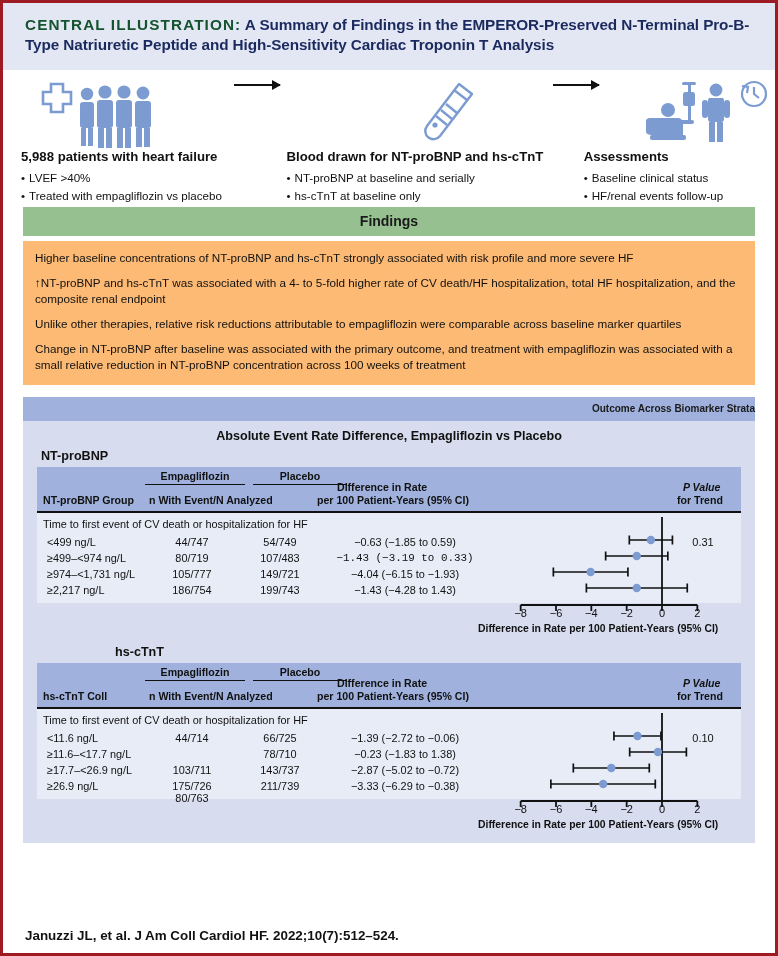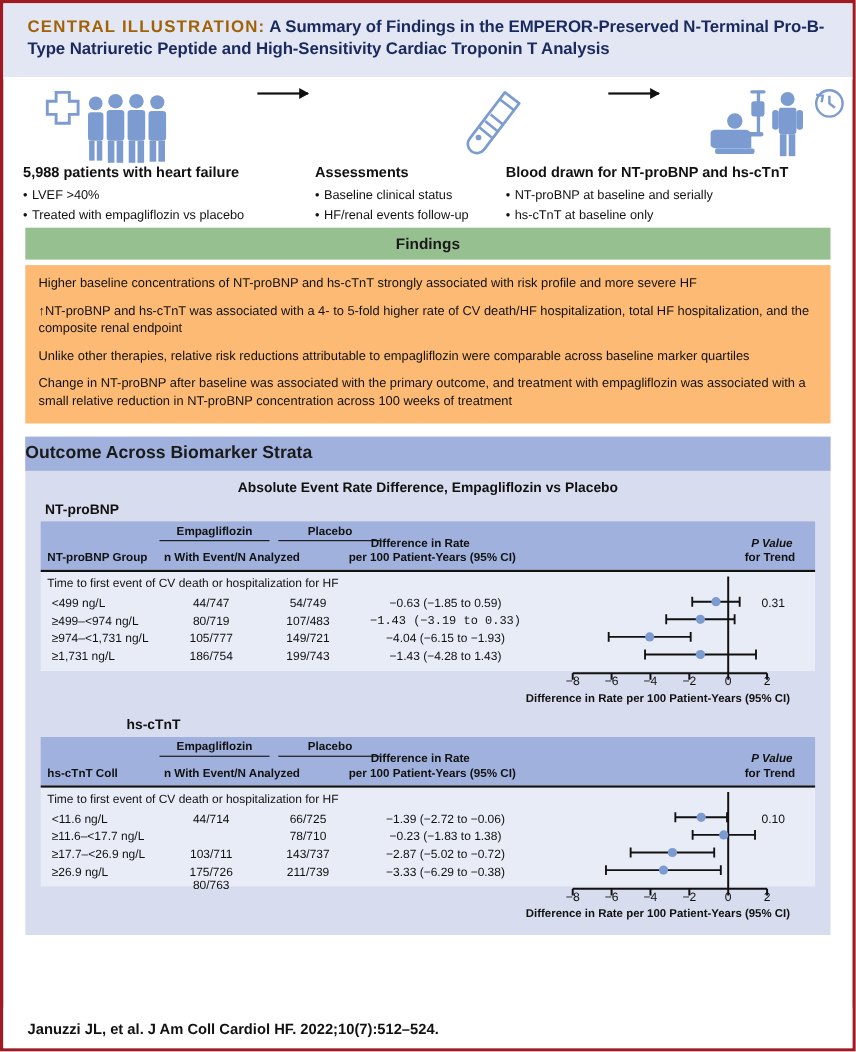"CENTRAL ILLUSTRATION:" .ci-label { color: #a16207 -> #14532d }
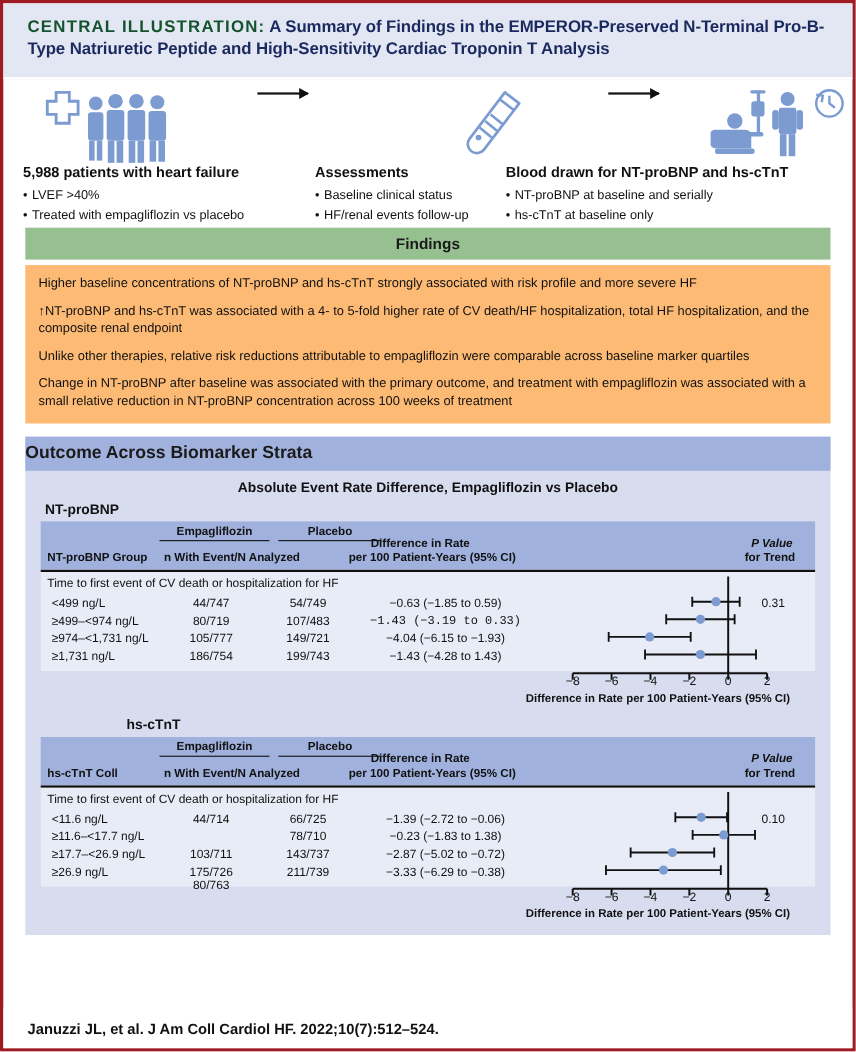"Assessments" div.flow-col { order: before "Blood drawn for NT-proBNP and" -> after "Blood drawn for NT-proBNP and" }
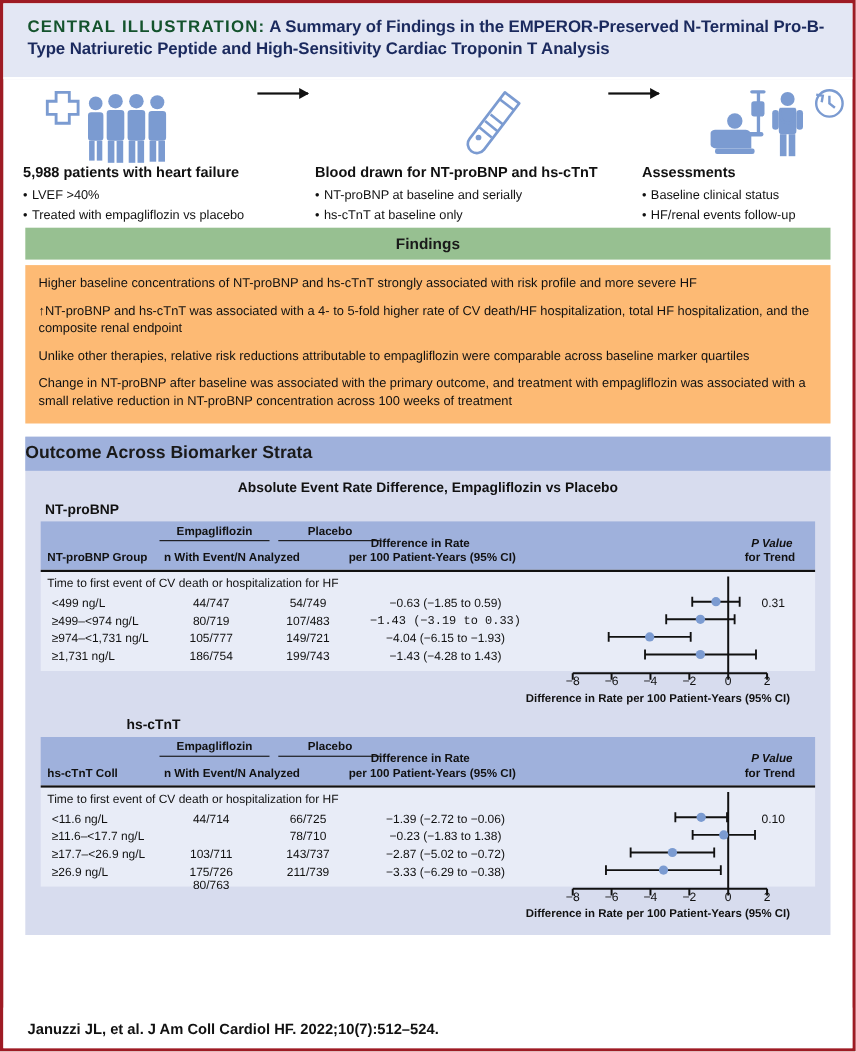"Outcome Across Biomarker Strata" .outcome-head { font-size: 16px -> 10px; text-align: left -> right }
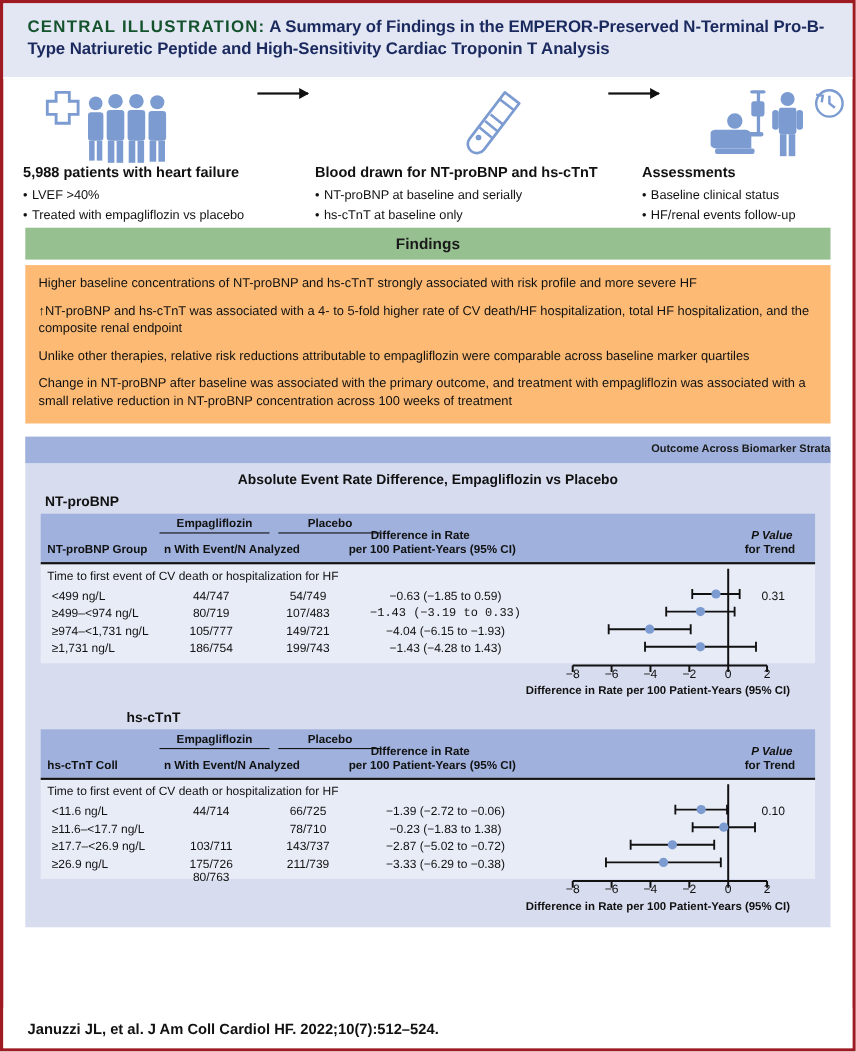"≥1,731 ng/L" div.drow { text: 1,731 -> 2,217 }
